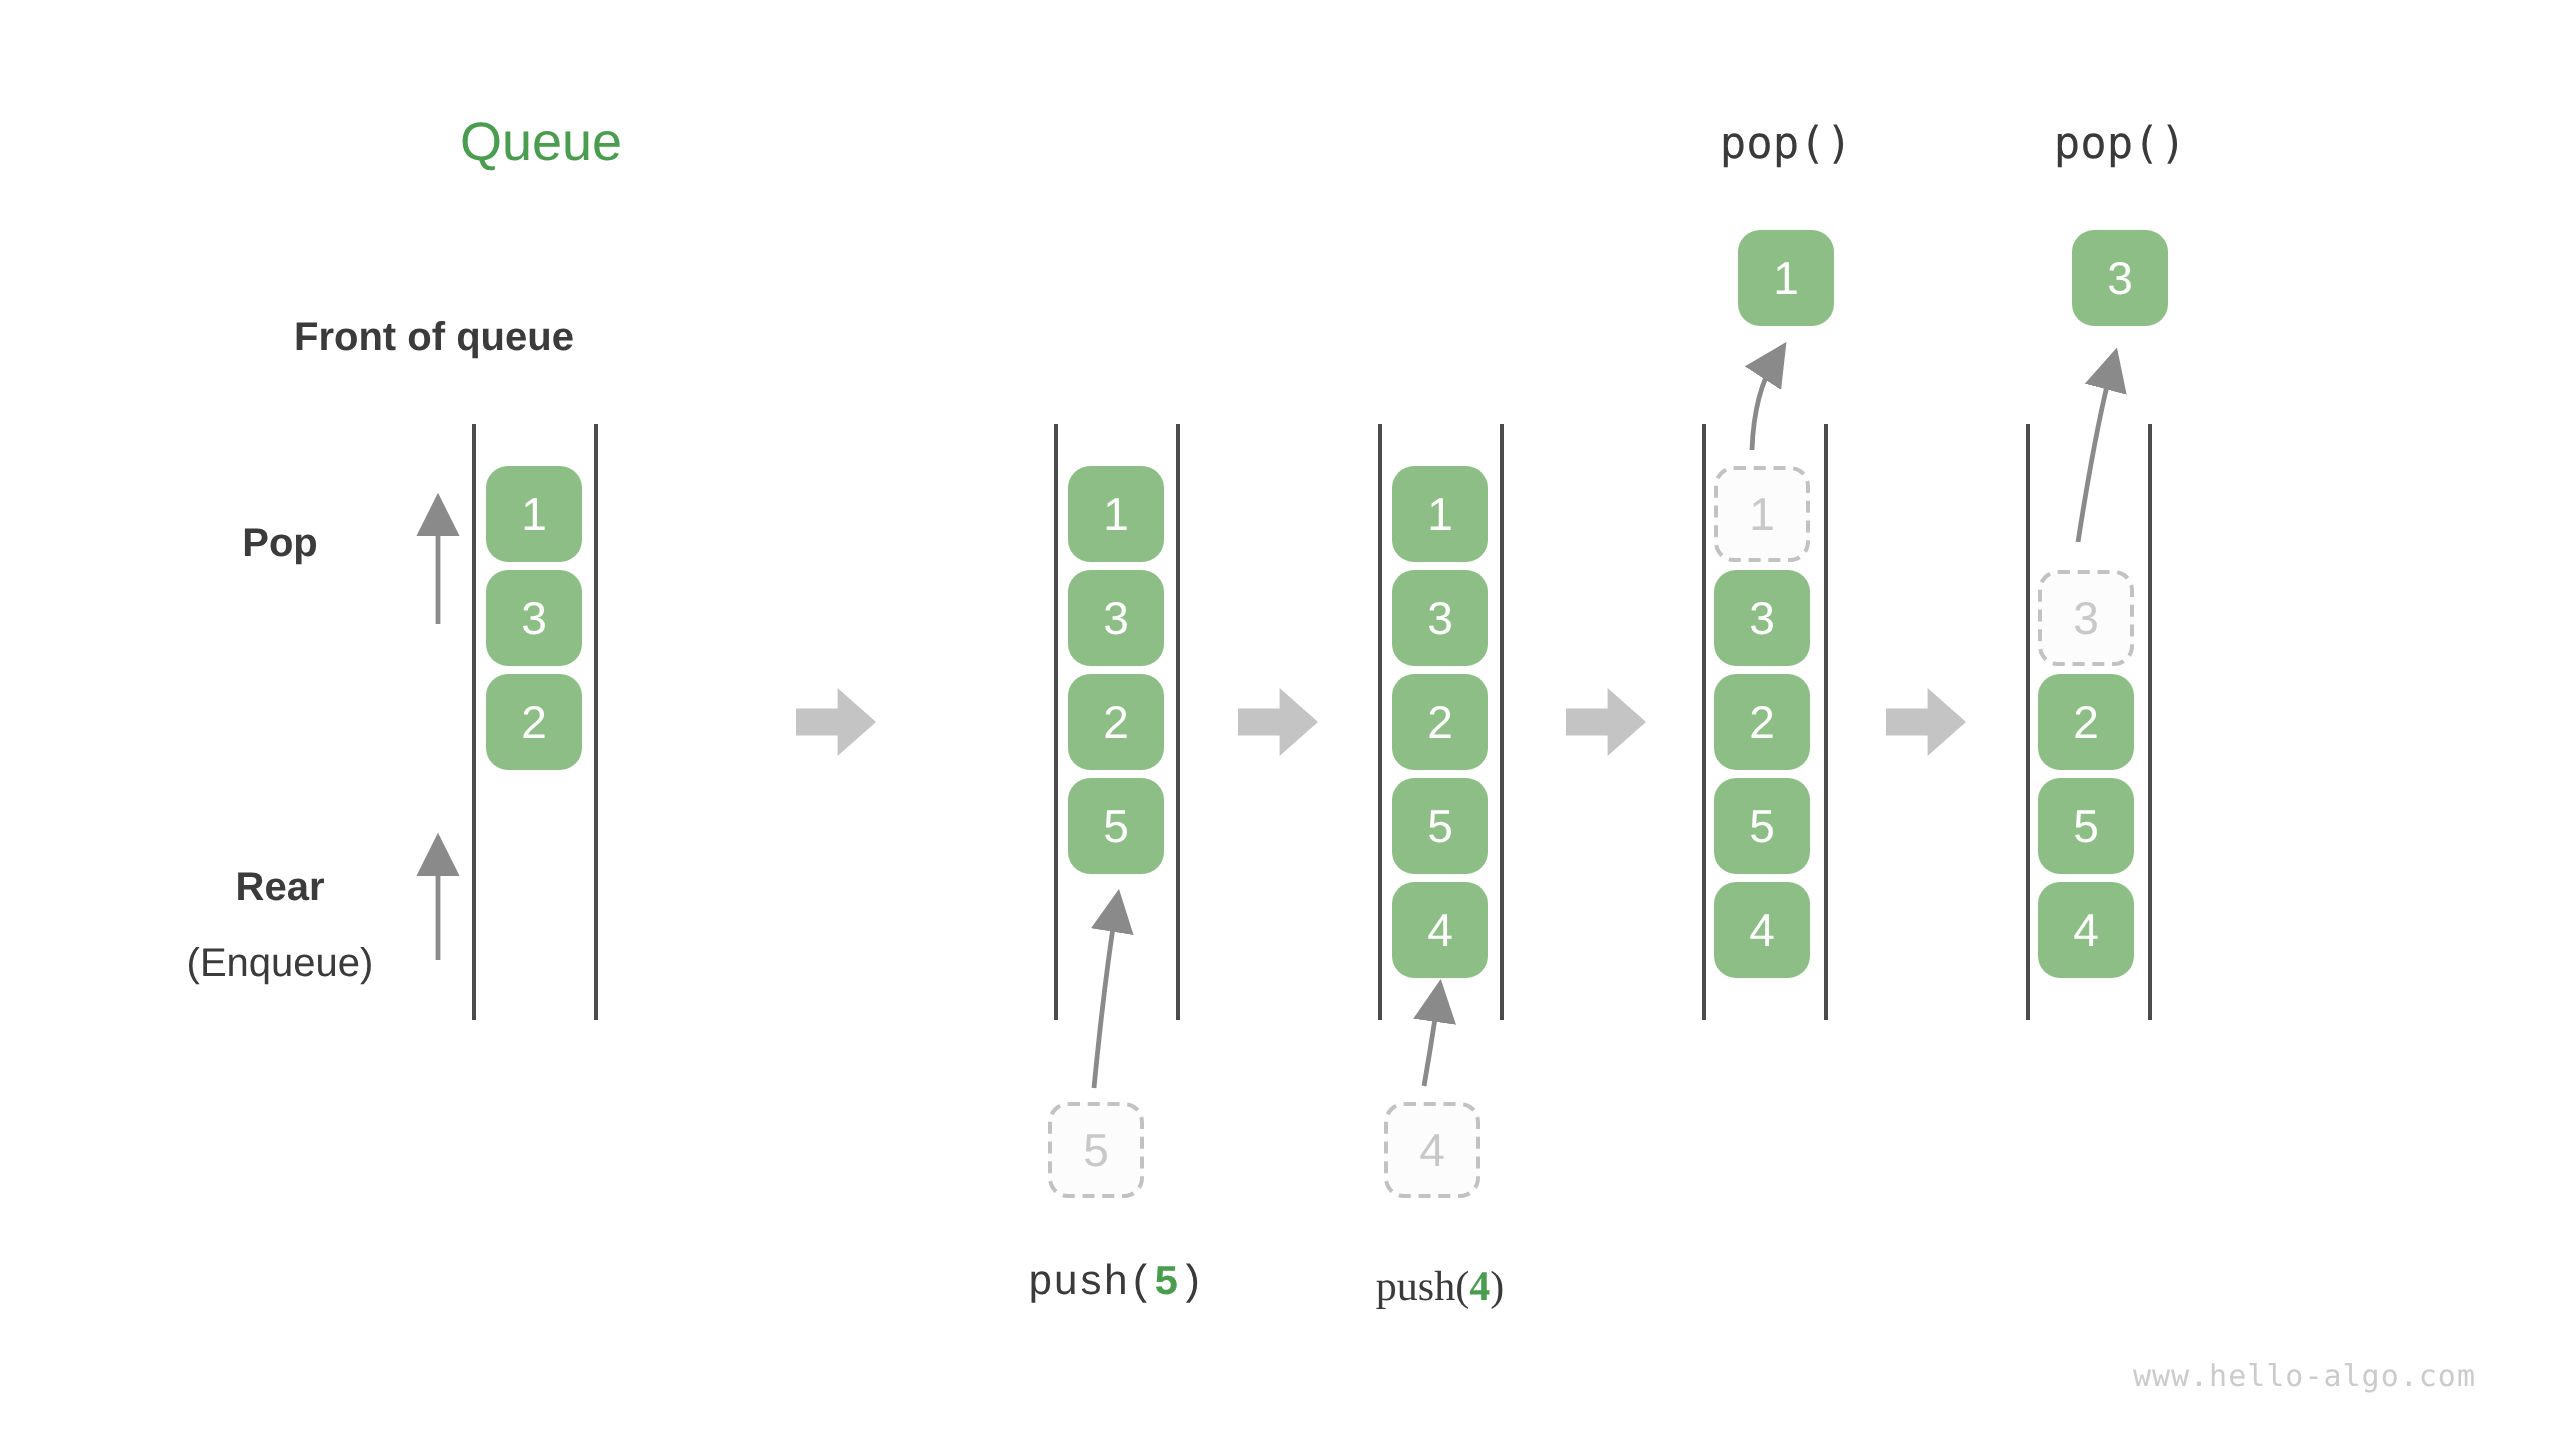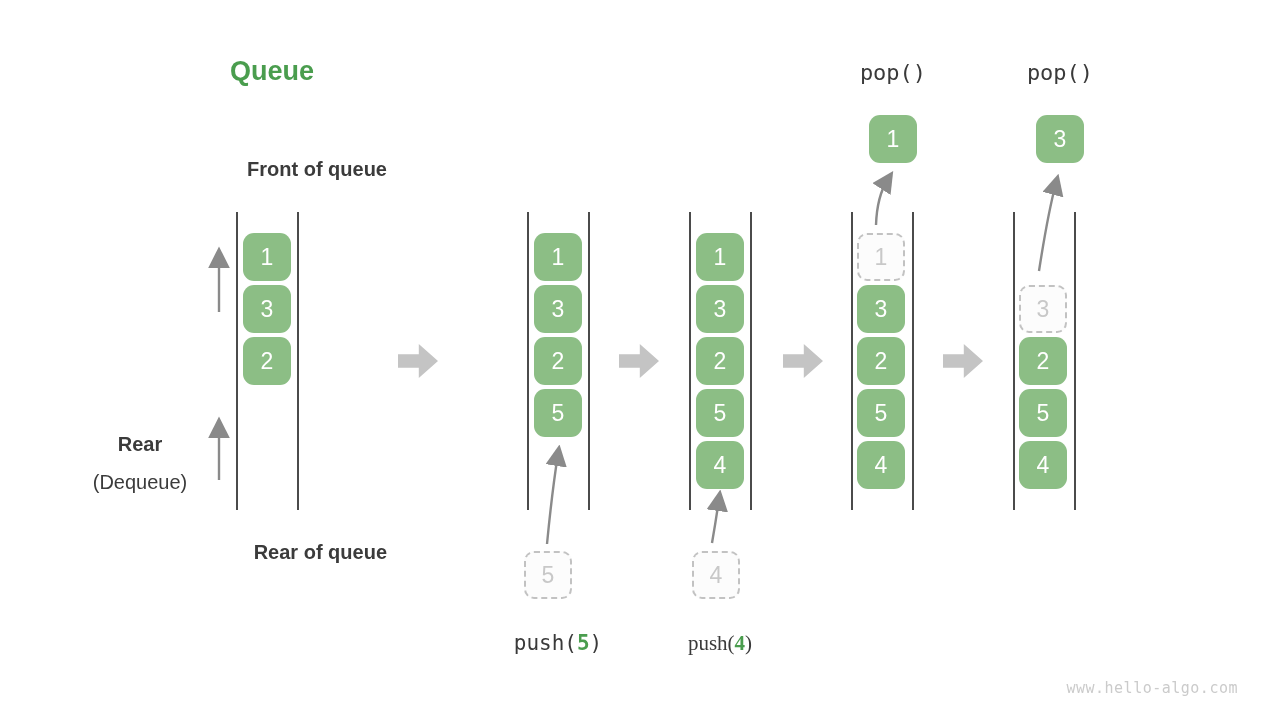"Queue" .title { font-weight: 700 -> 400 }
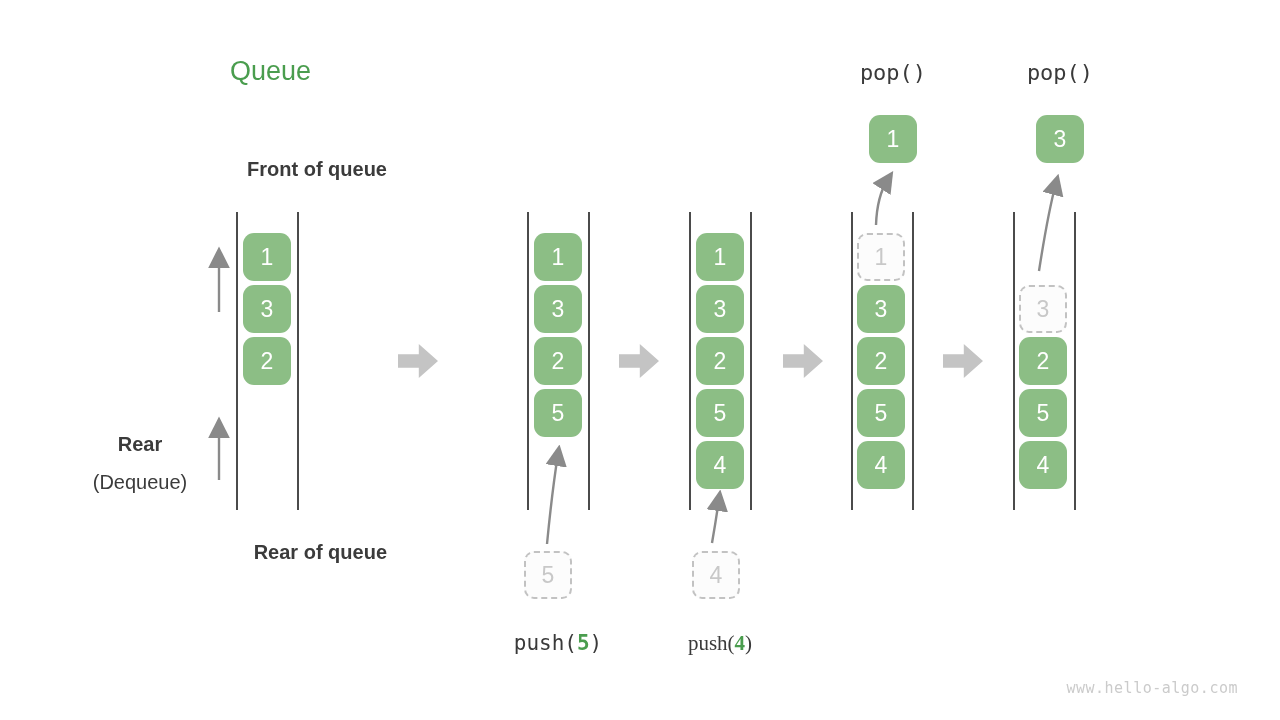"Front of queue" .heading { text-align: right -> left }
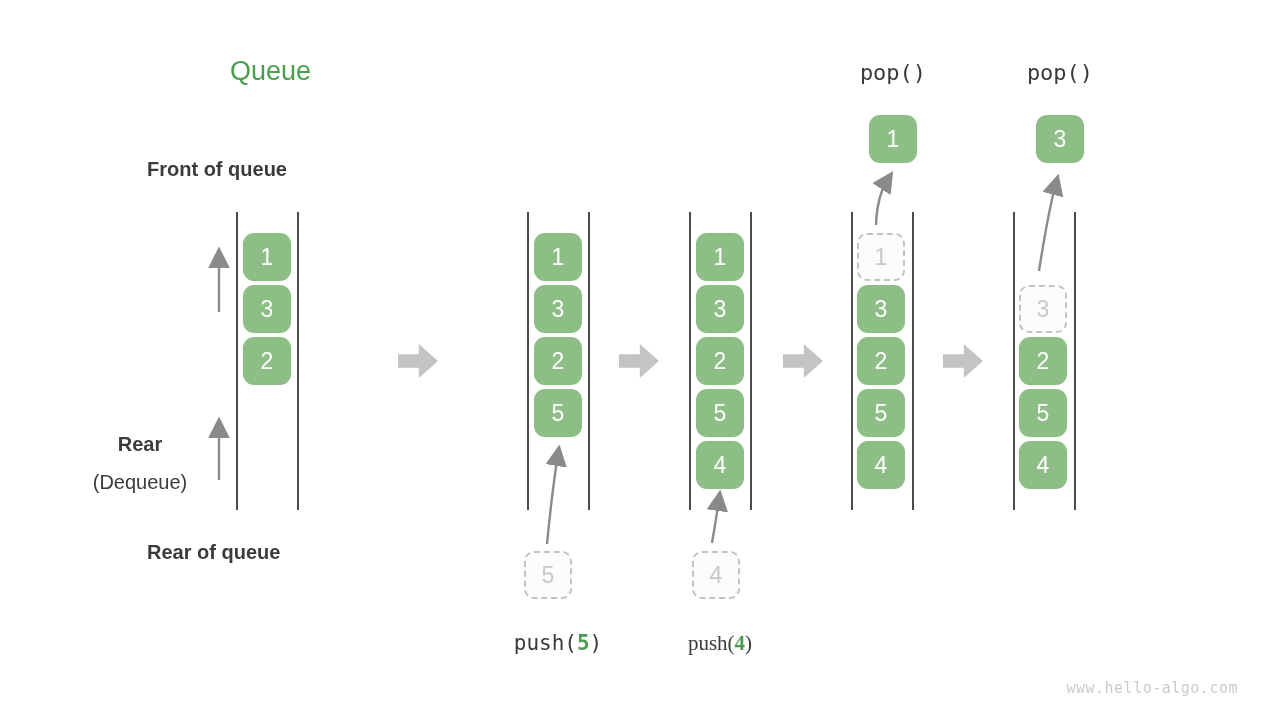"Pop" div.b { html: none -> <div>Pop</div> }
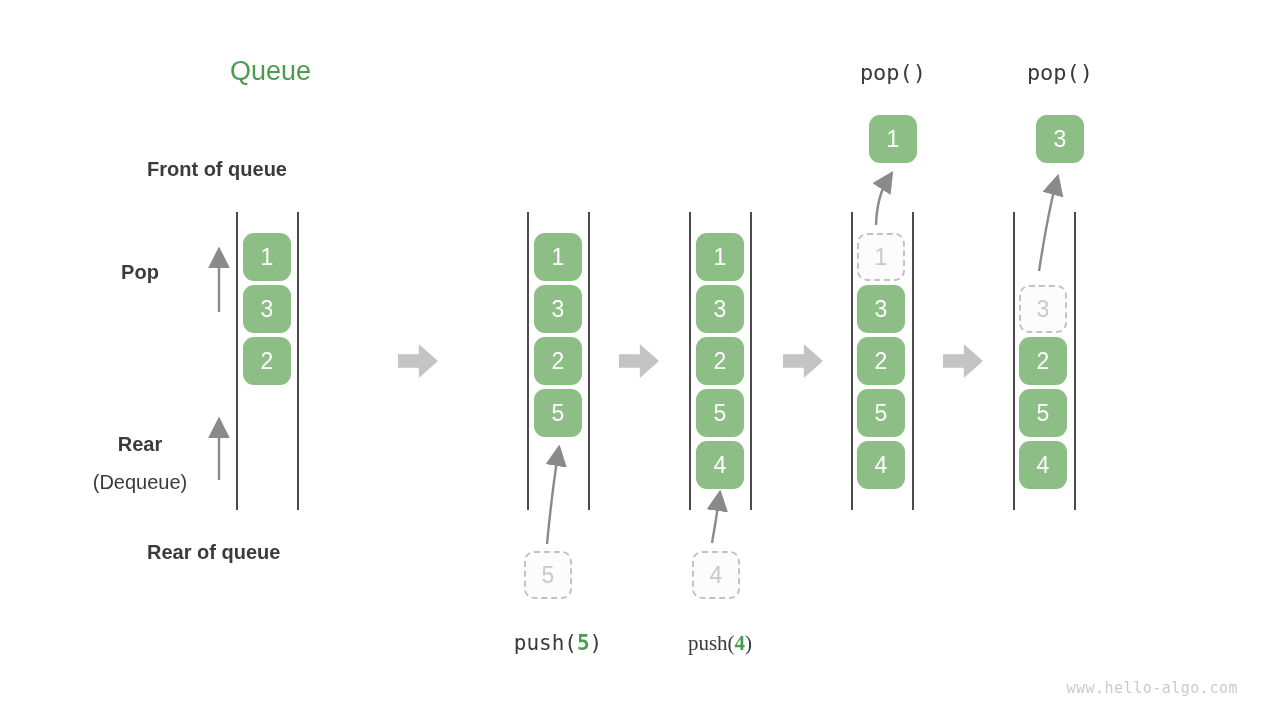"(Dequeue)" div { text: Dequeue -> Enqueue }
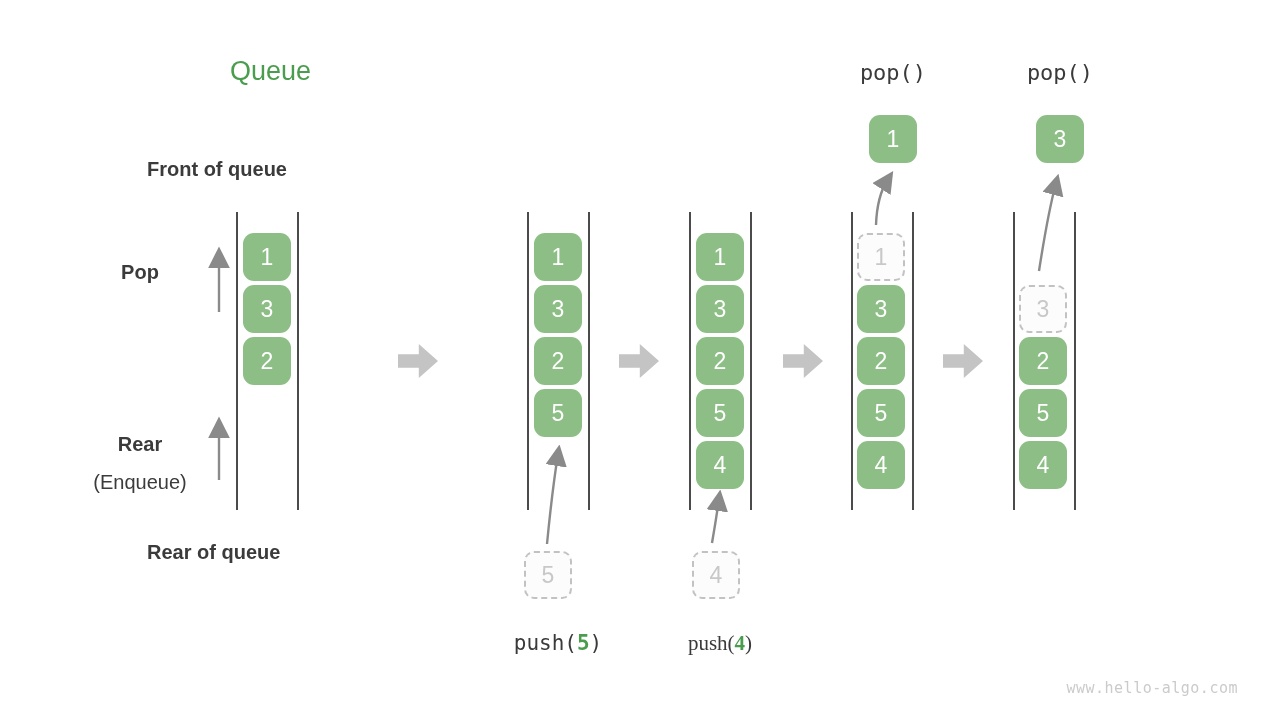"Rear of queue" div.heading { html: <div>Rear of queue</div> -> none }
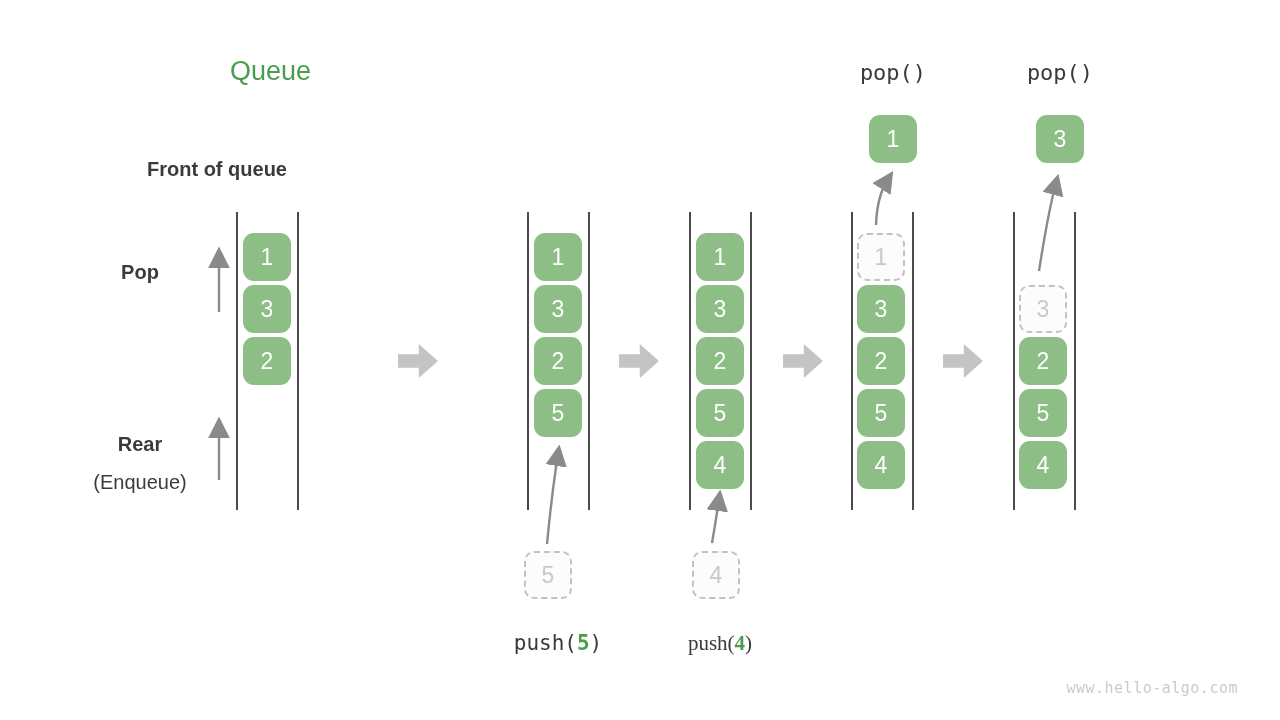"push(5)" div.mono { font-family: none -> Liberation Mono, monospace }
